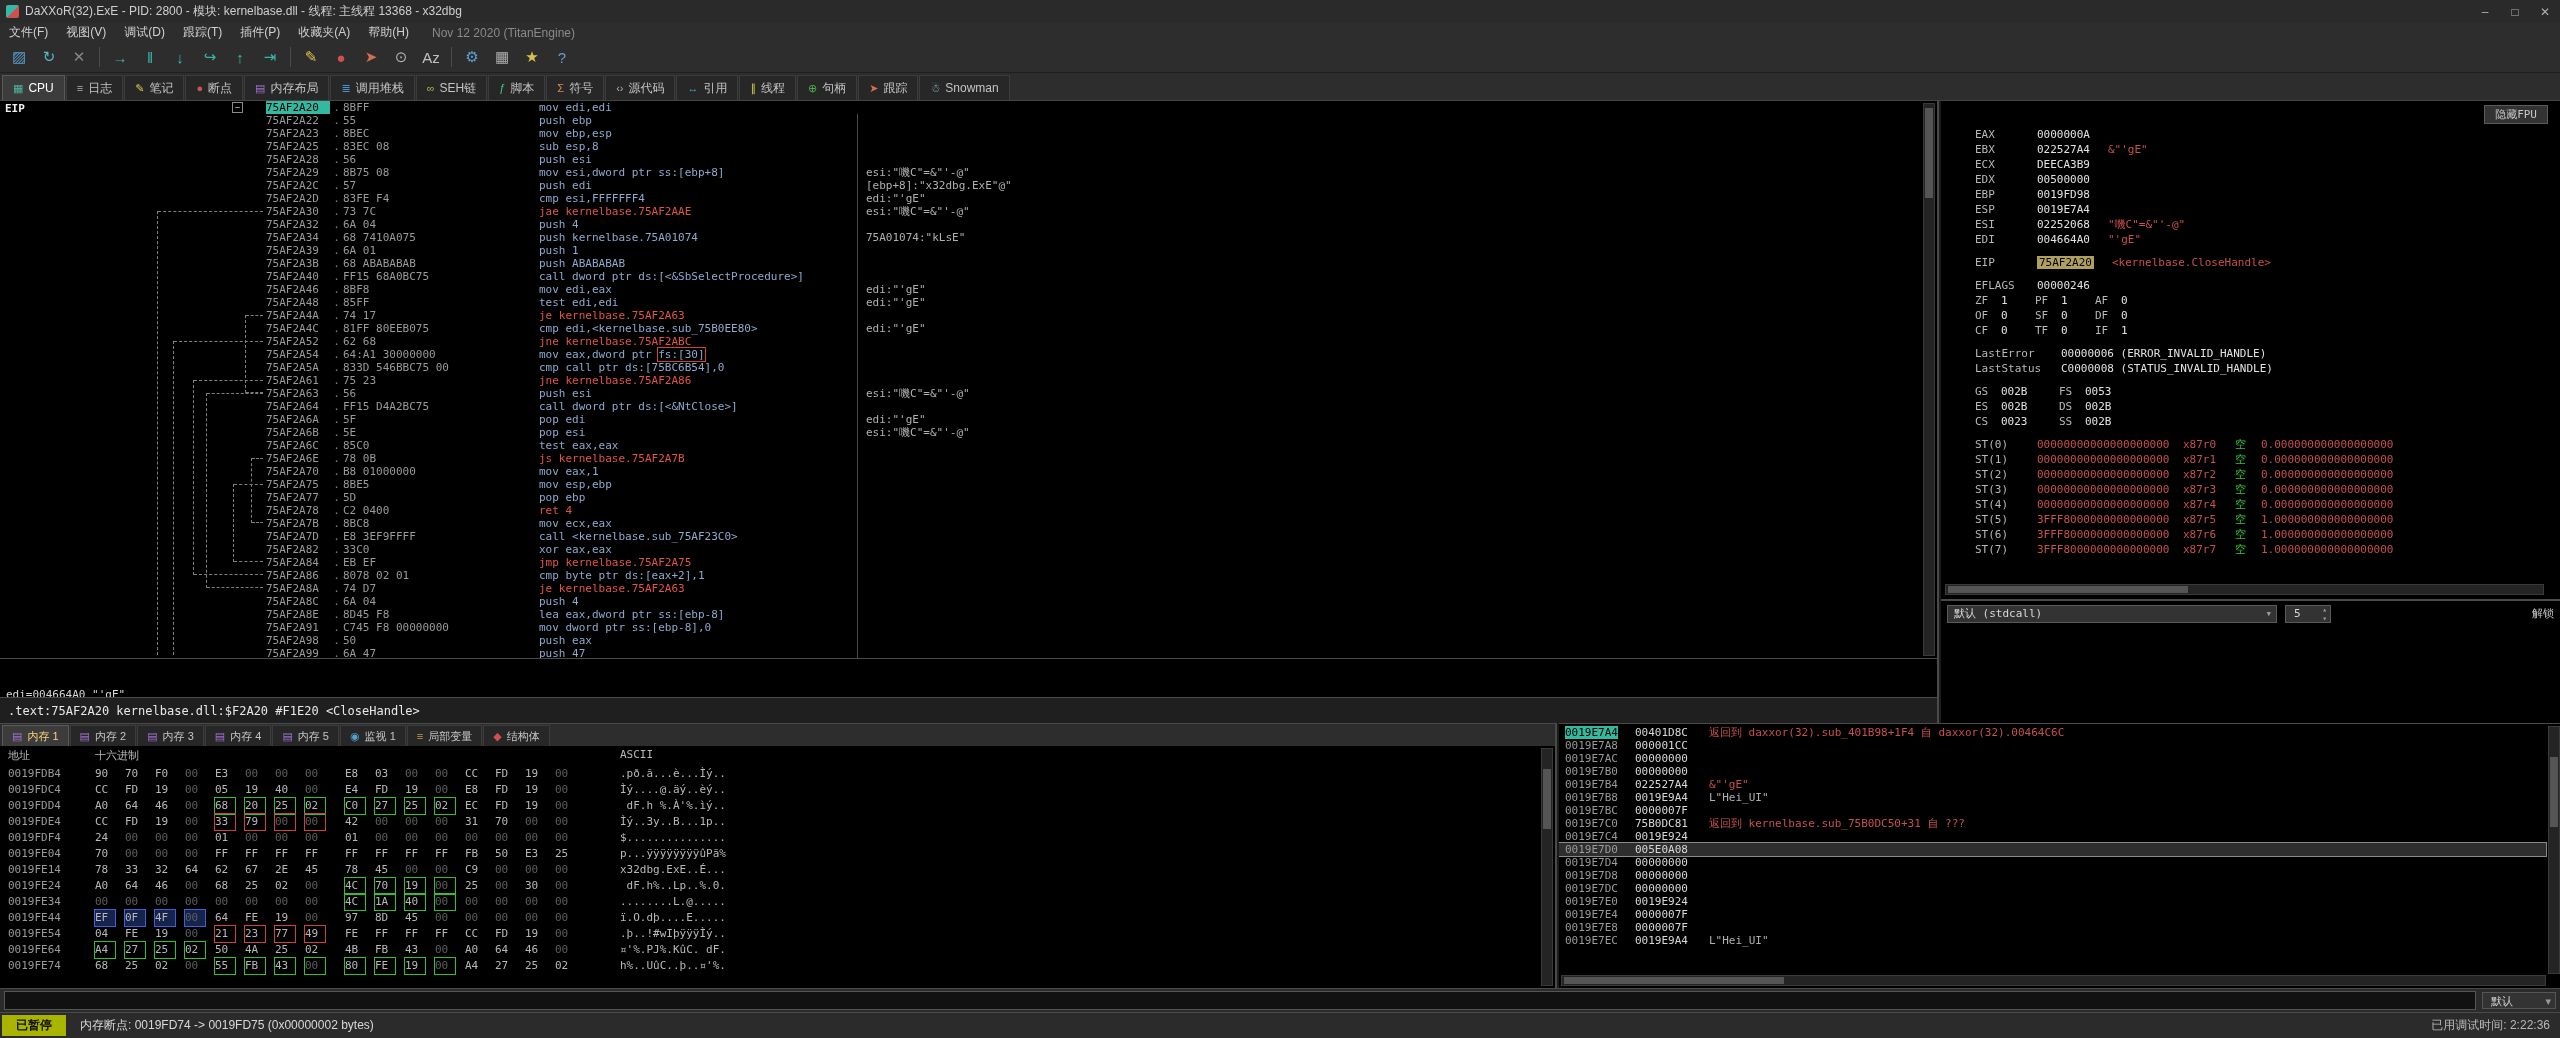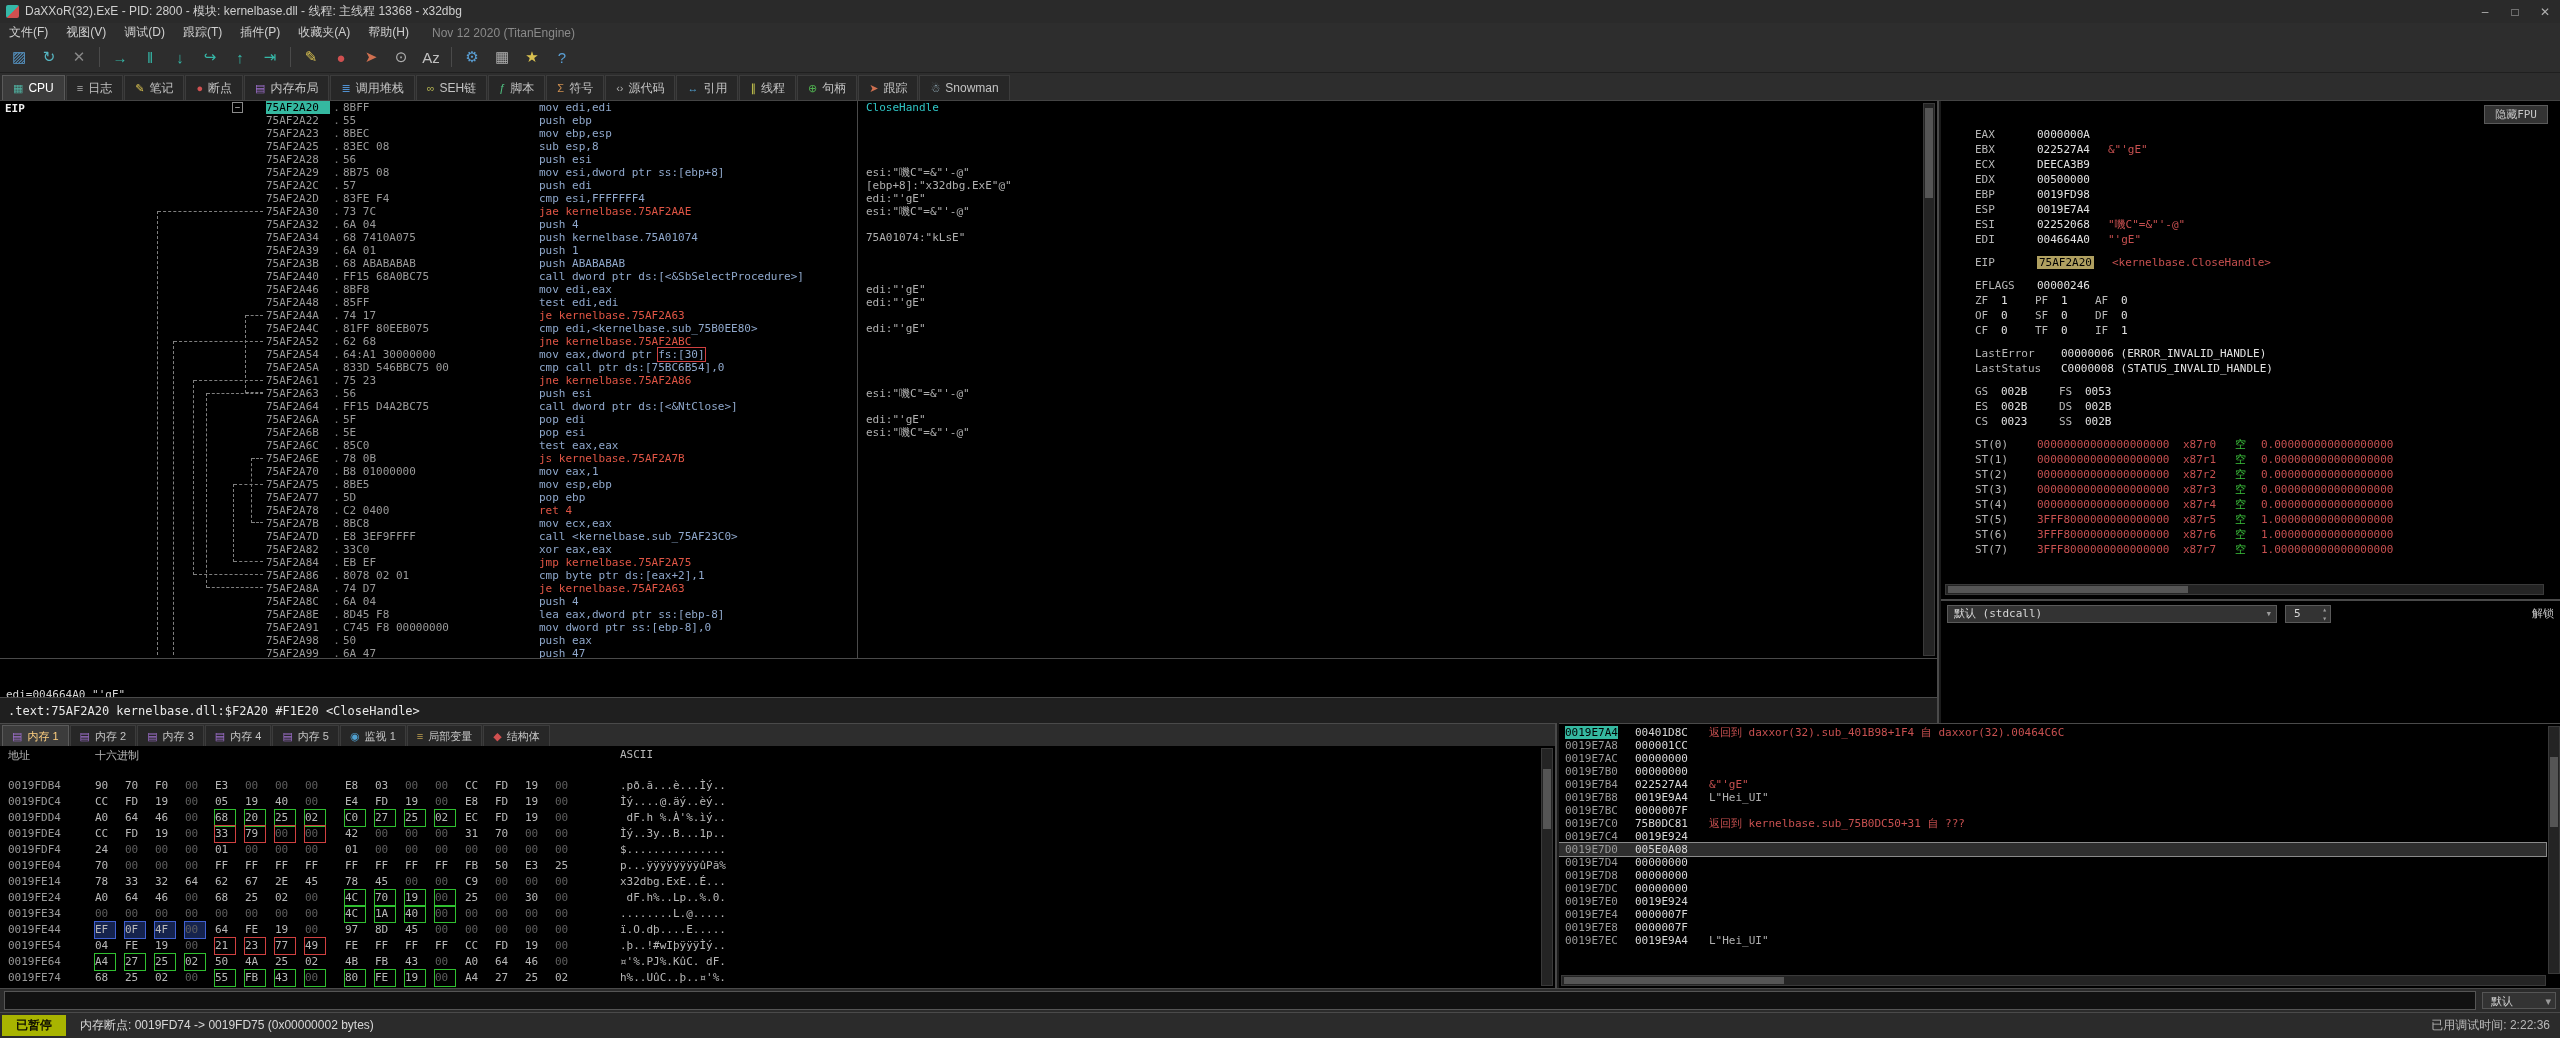"CloseHandle" span.dcomment { html: <span>CloseHandle</span> -> none }
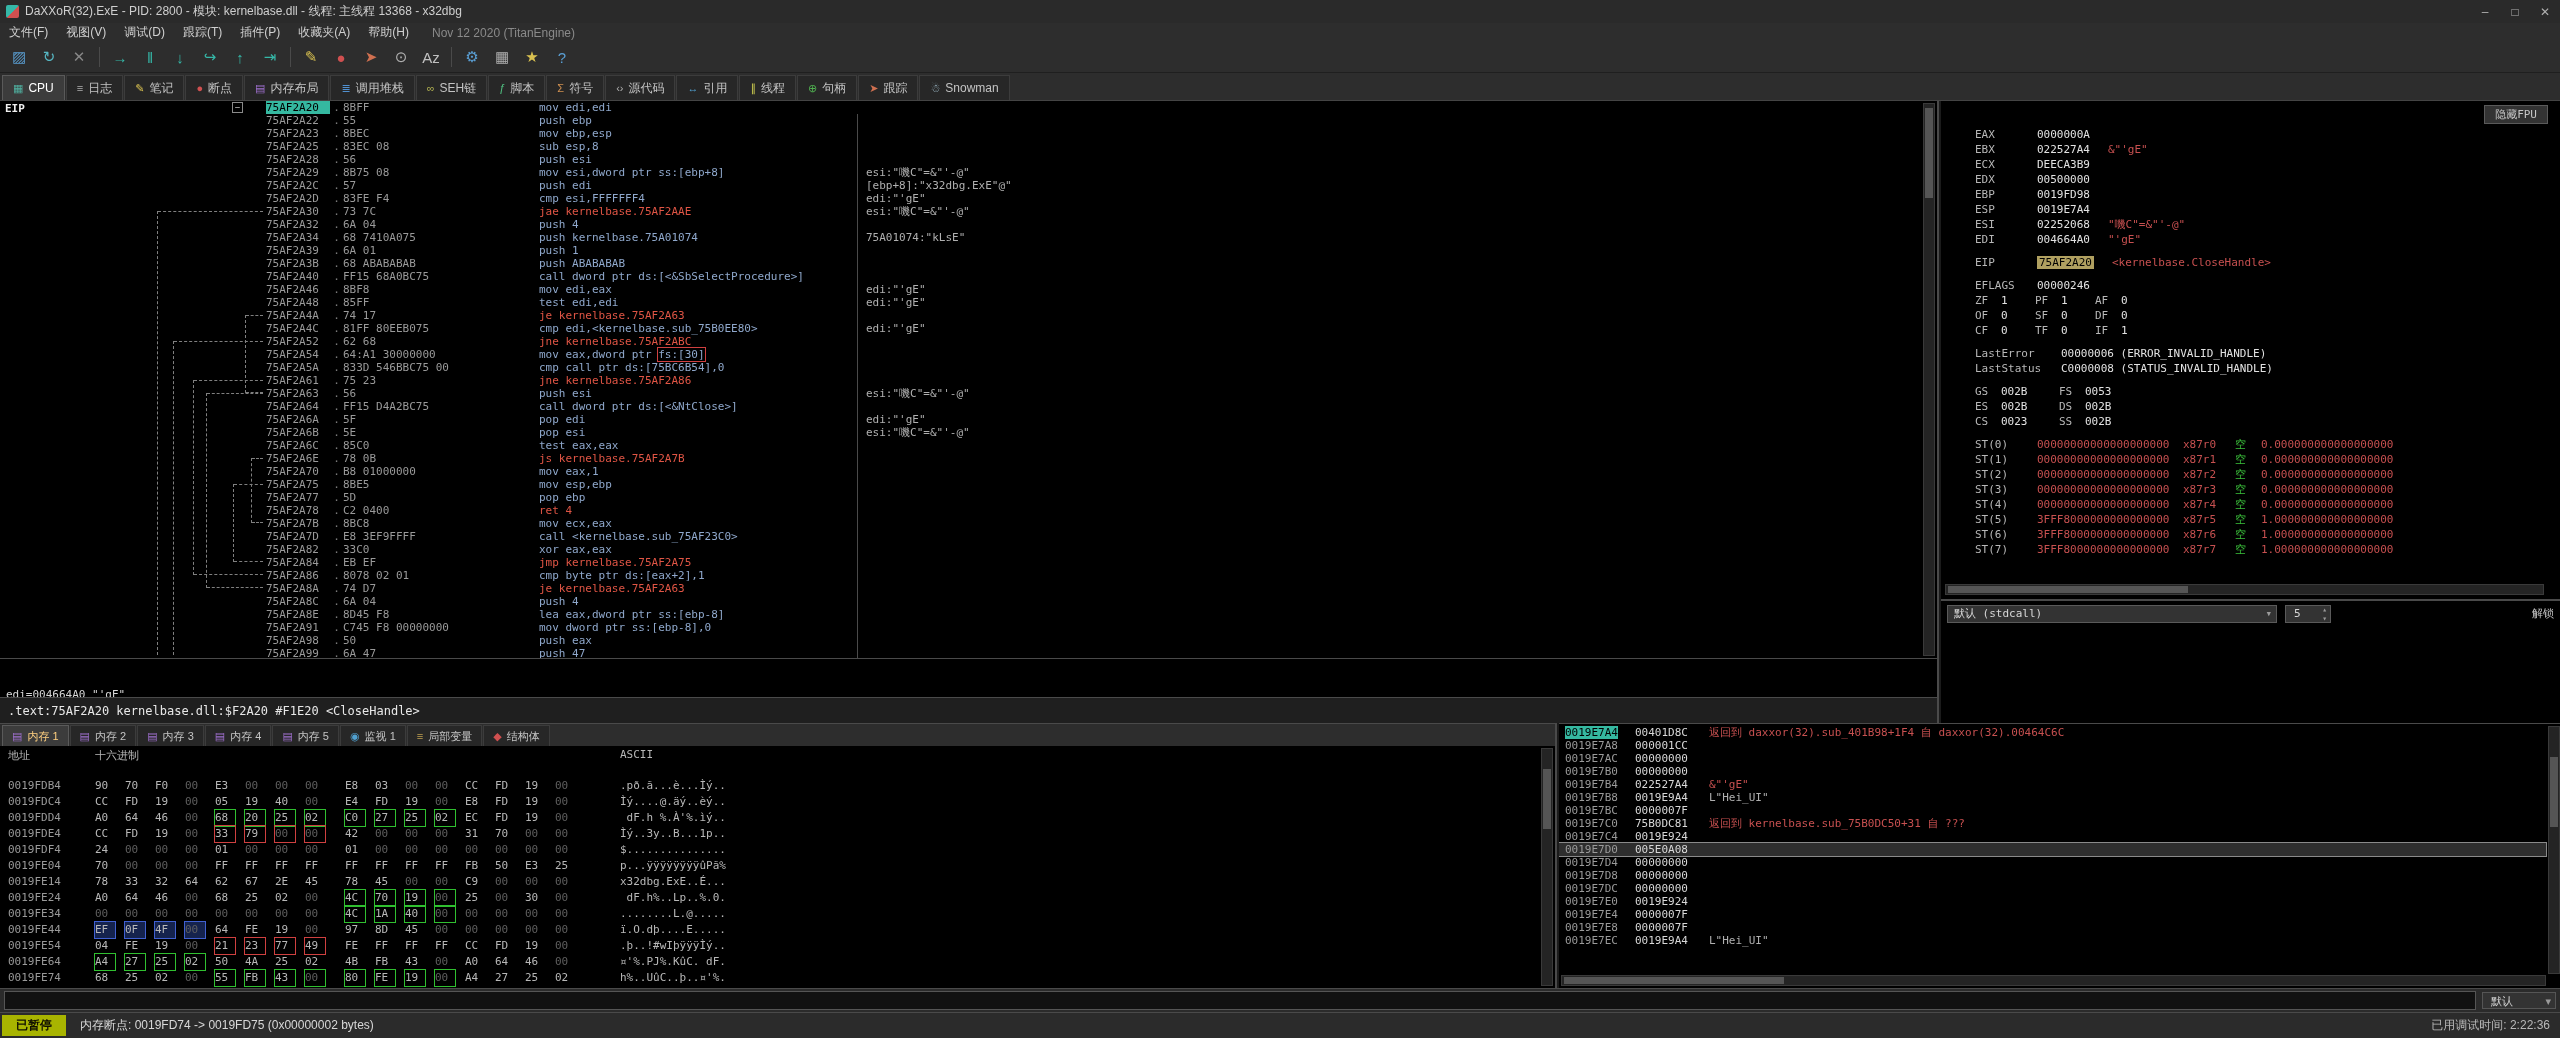"0019FDB4" .mrows { top: 32px -> 20px }
